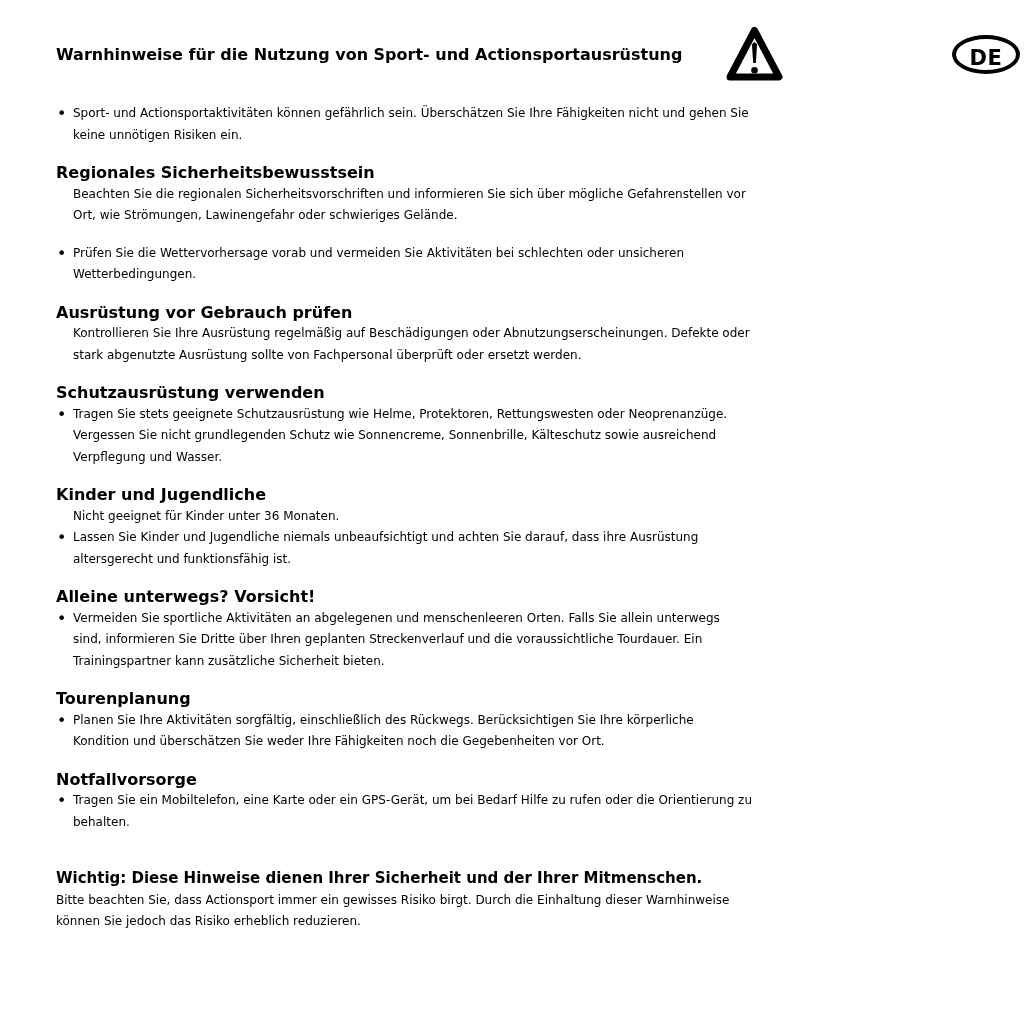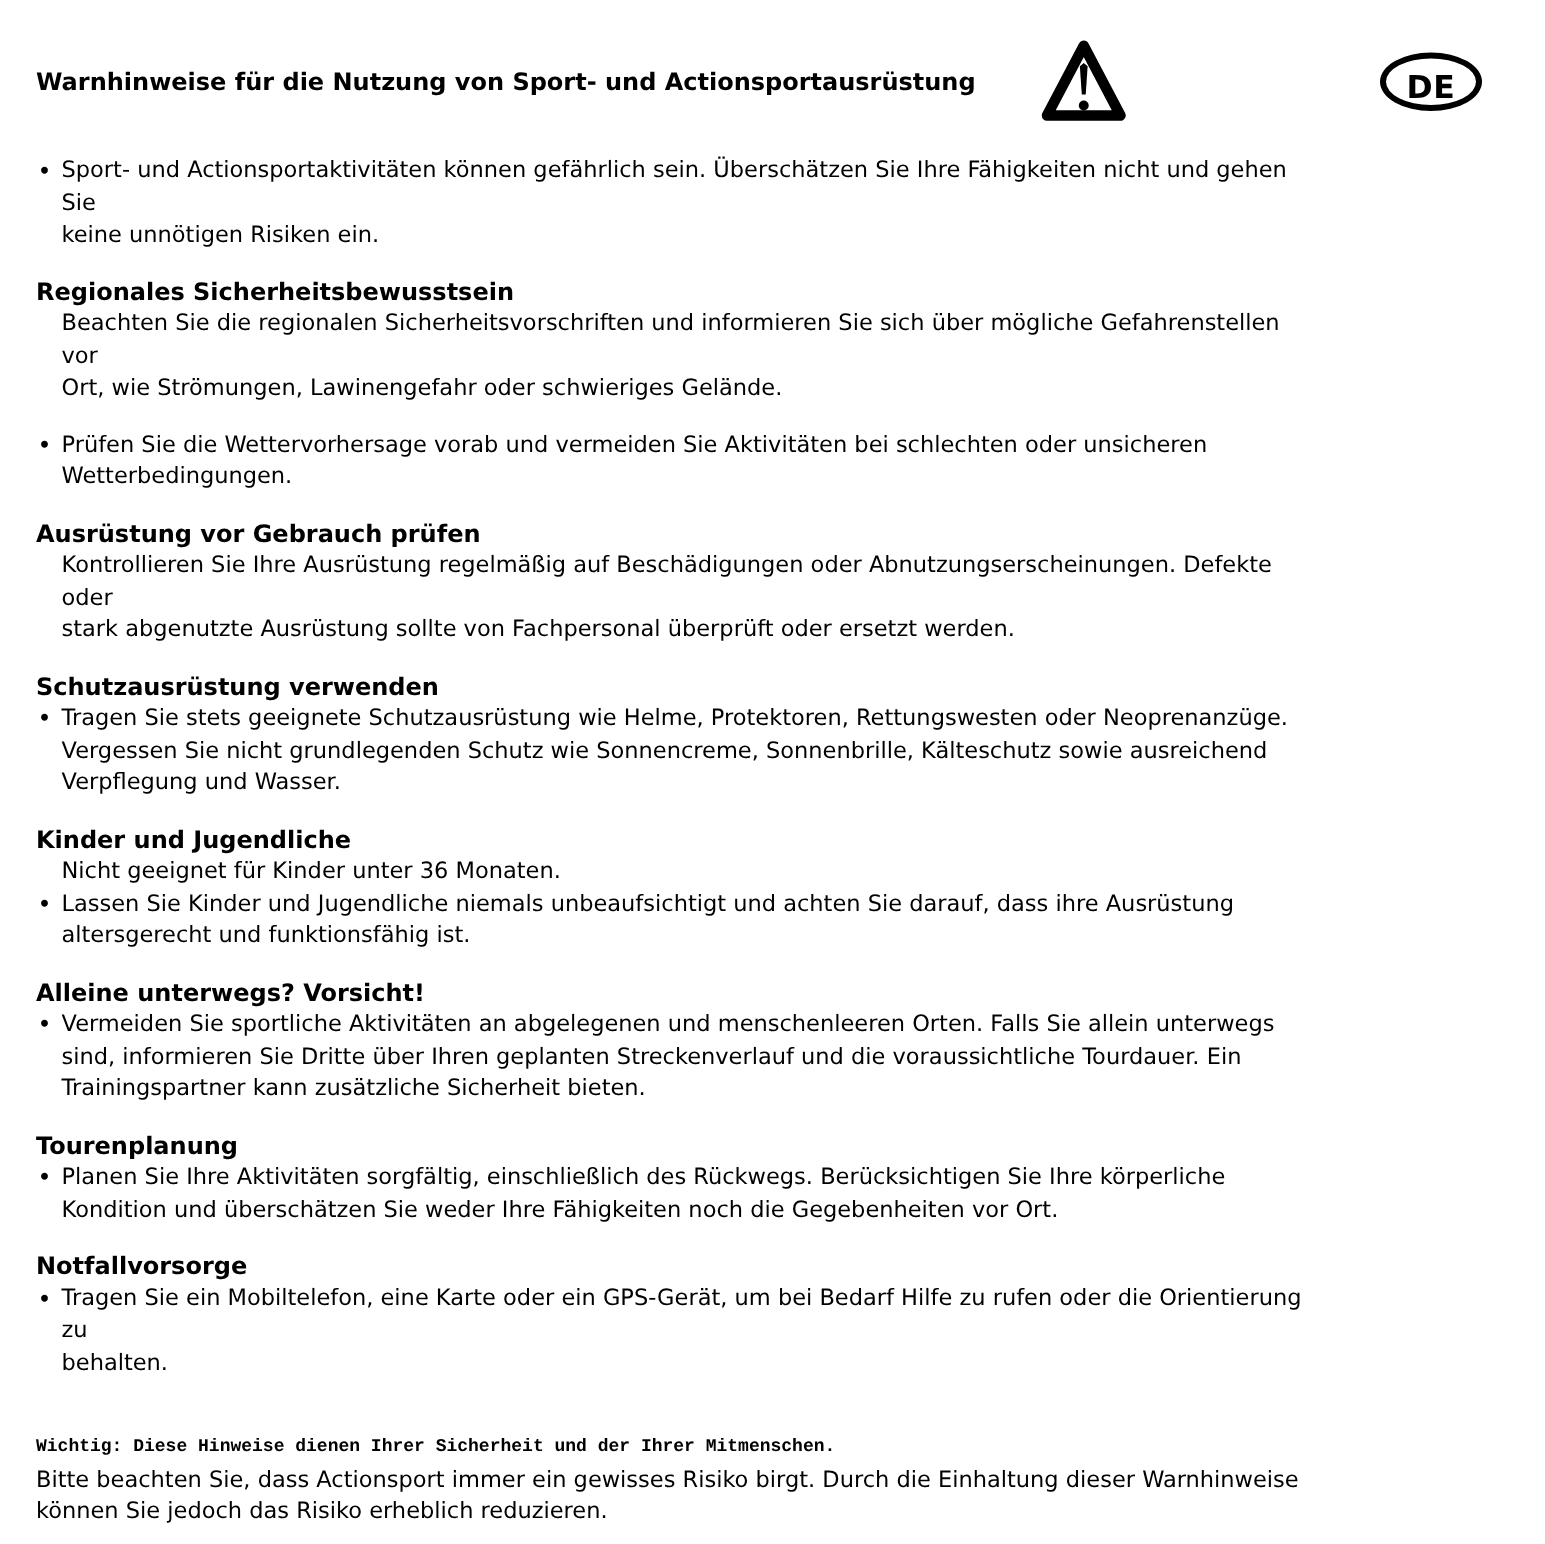"Warnhinweise für die Nutzung von" .page { margin-left: none -> 32px }
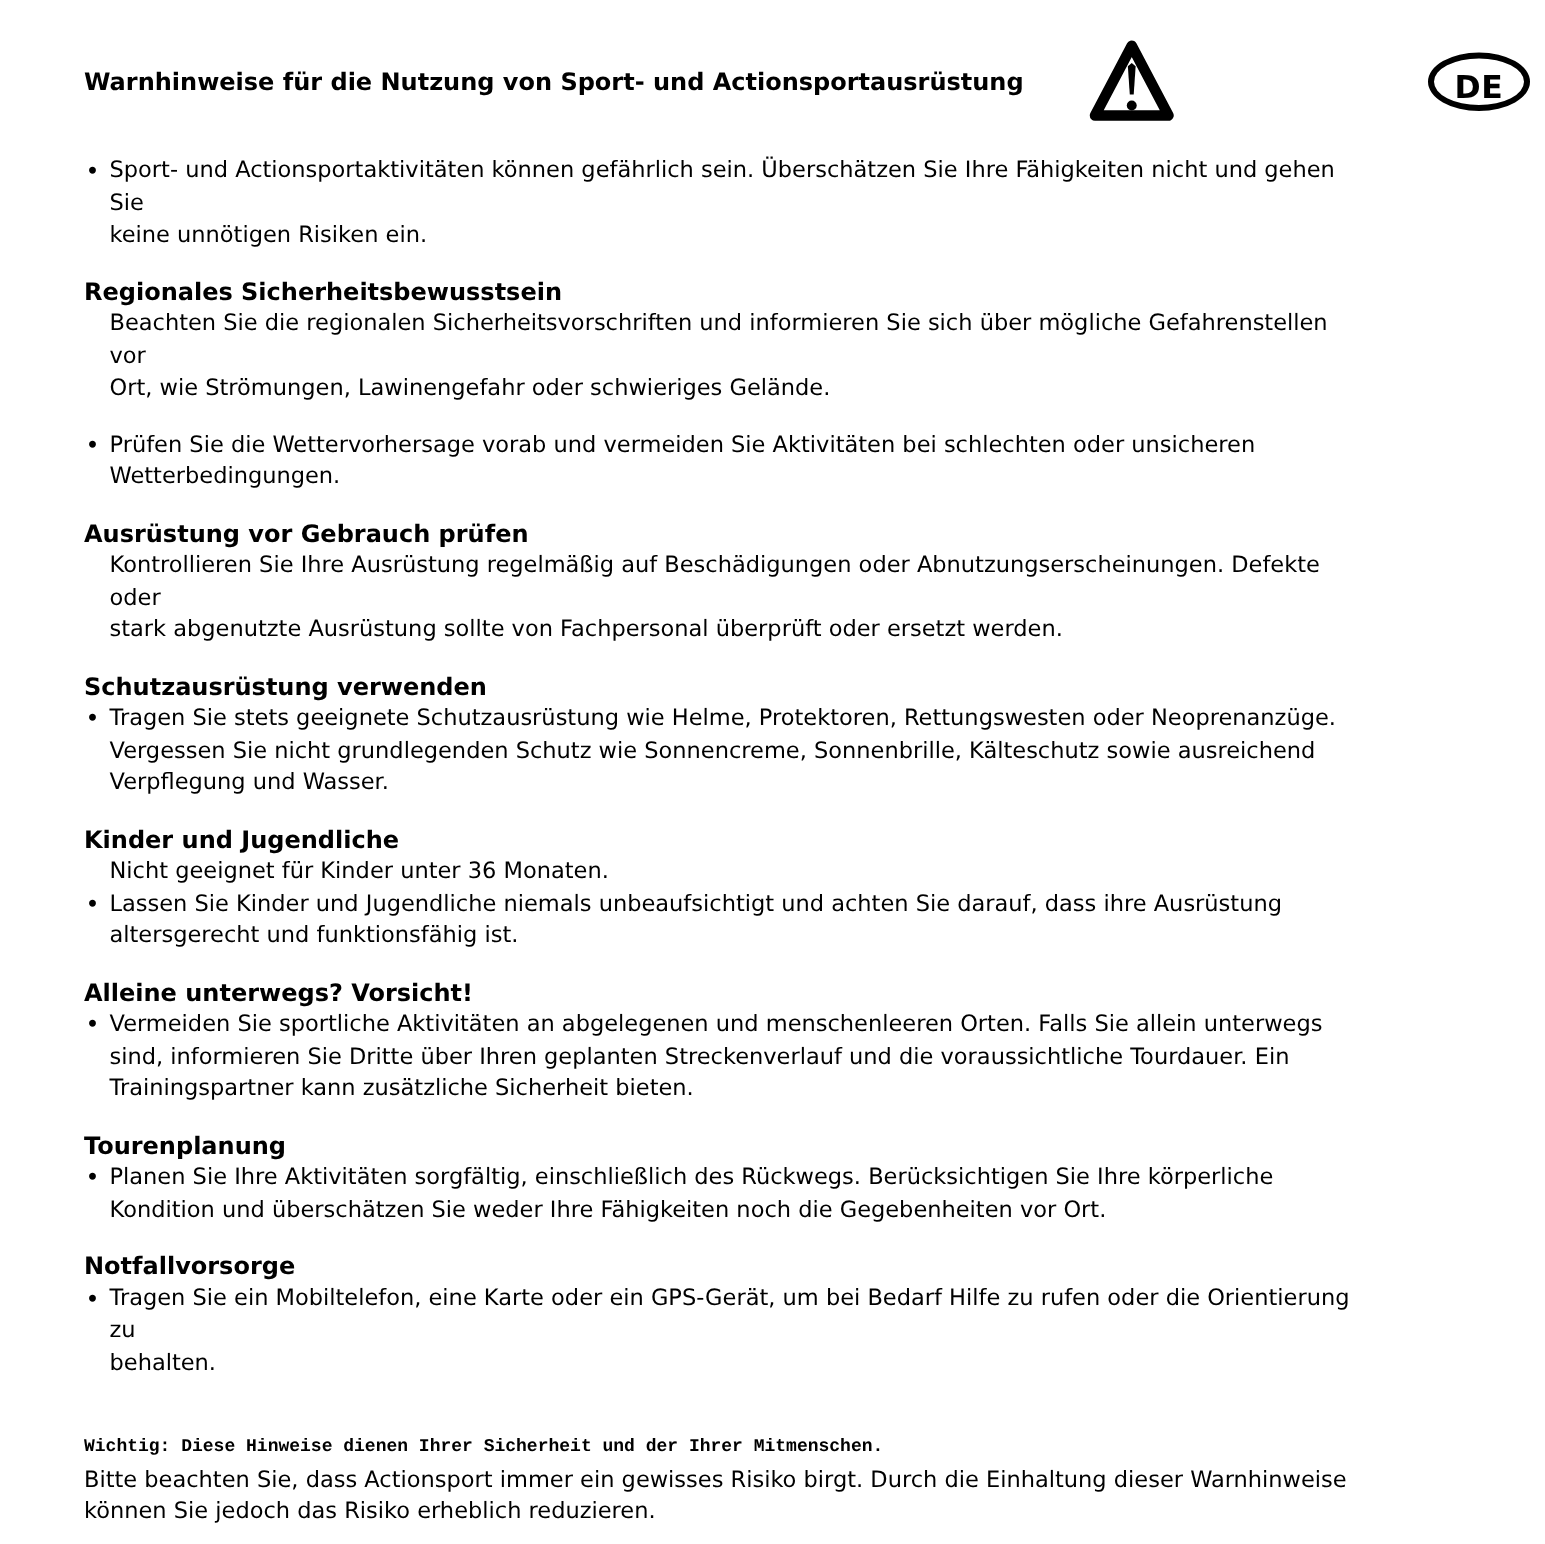"Sport- und Actionsportaktivitäten können" .item p, .footer p { font-size: 15px -> 12px }
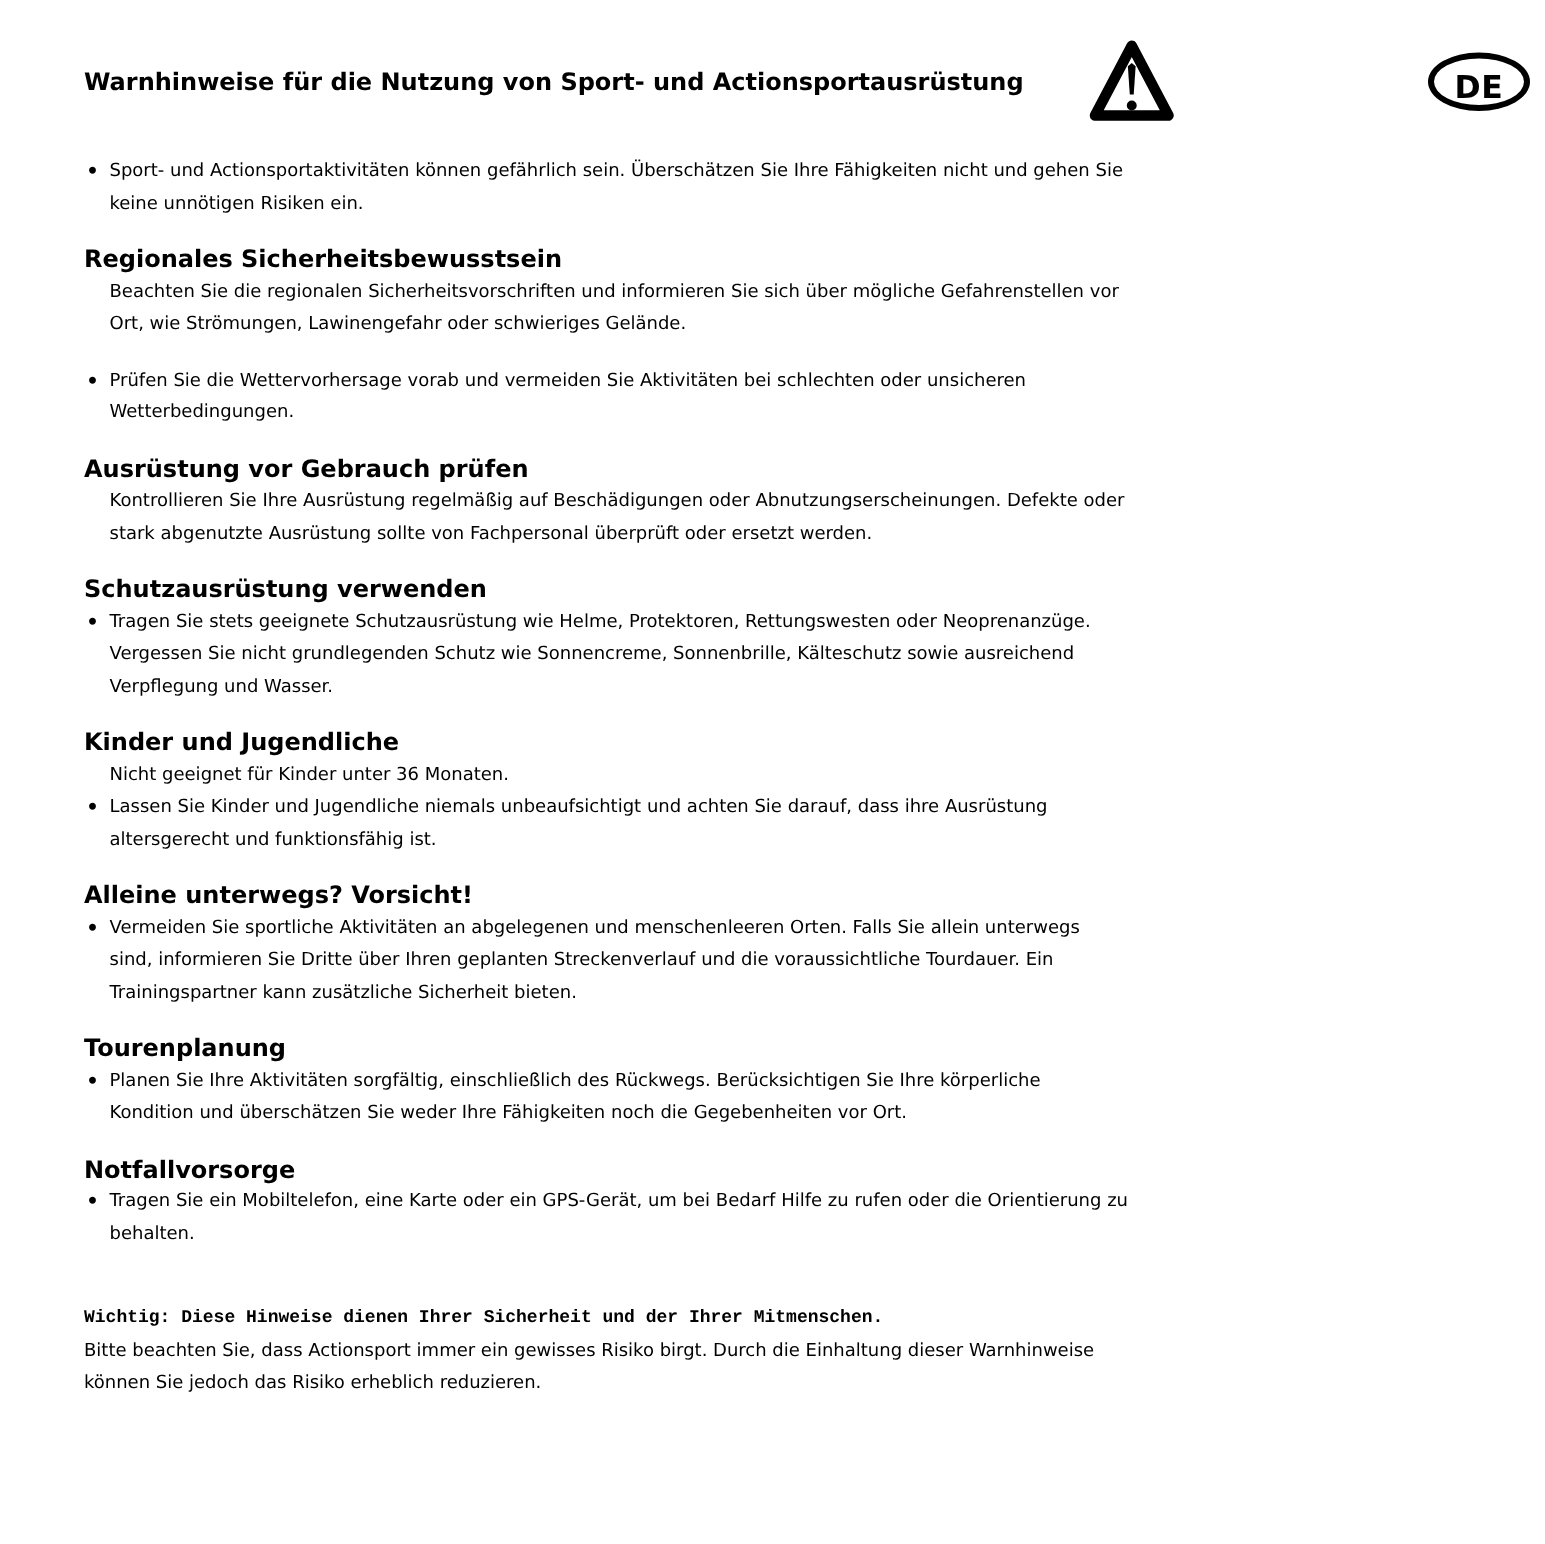"Wichtig: Diese Hinweise dienen Ihrer" .footer h2 { font-family: Liberation Mono, monospace -> none; font-size: 12px -> 15px }
